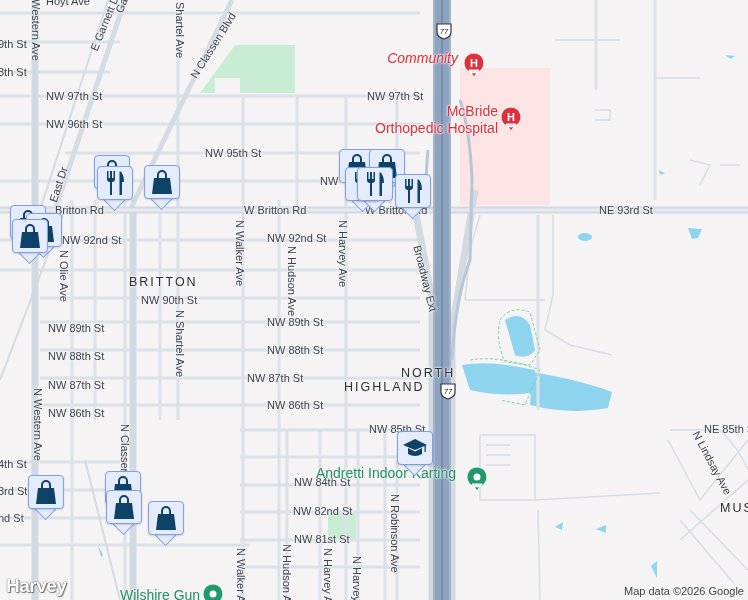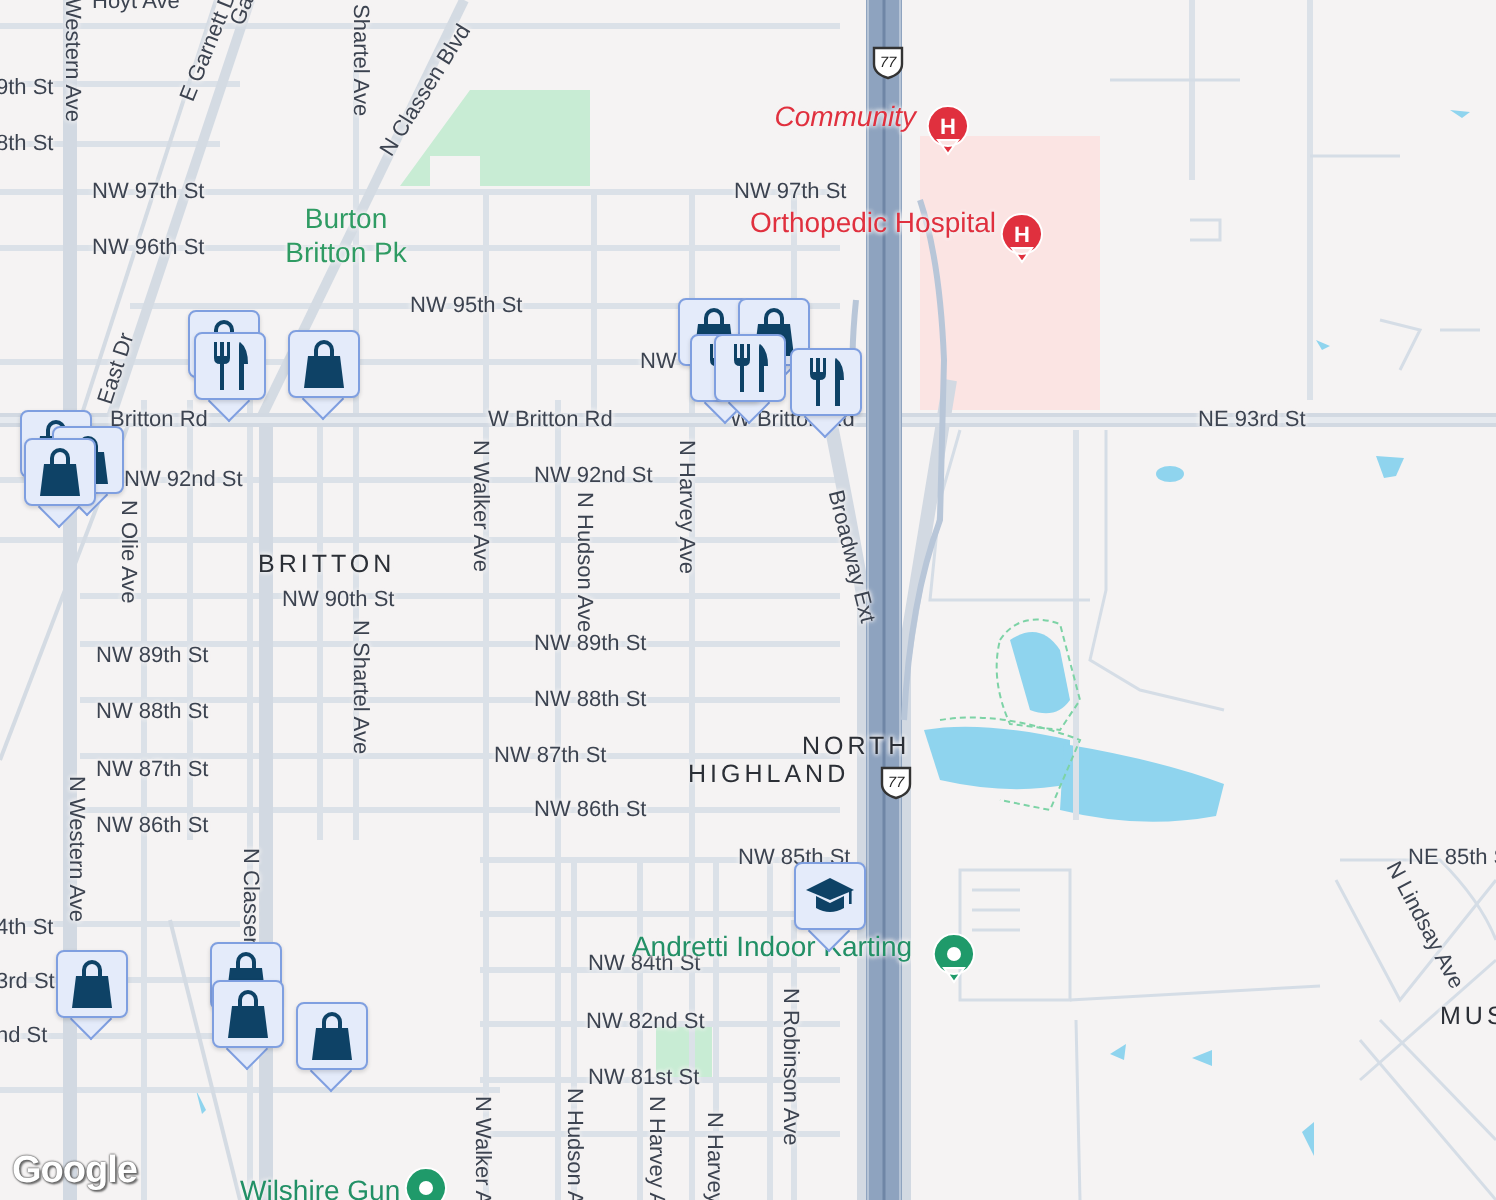"Burton" div.lbl { html: <div> <div>Burton</div> <div>Britton Pk</div> </div> -> none }
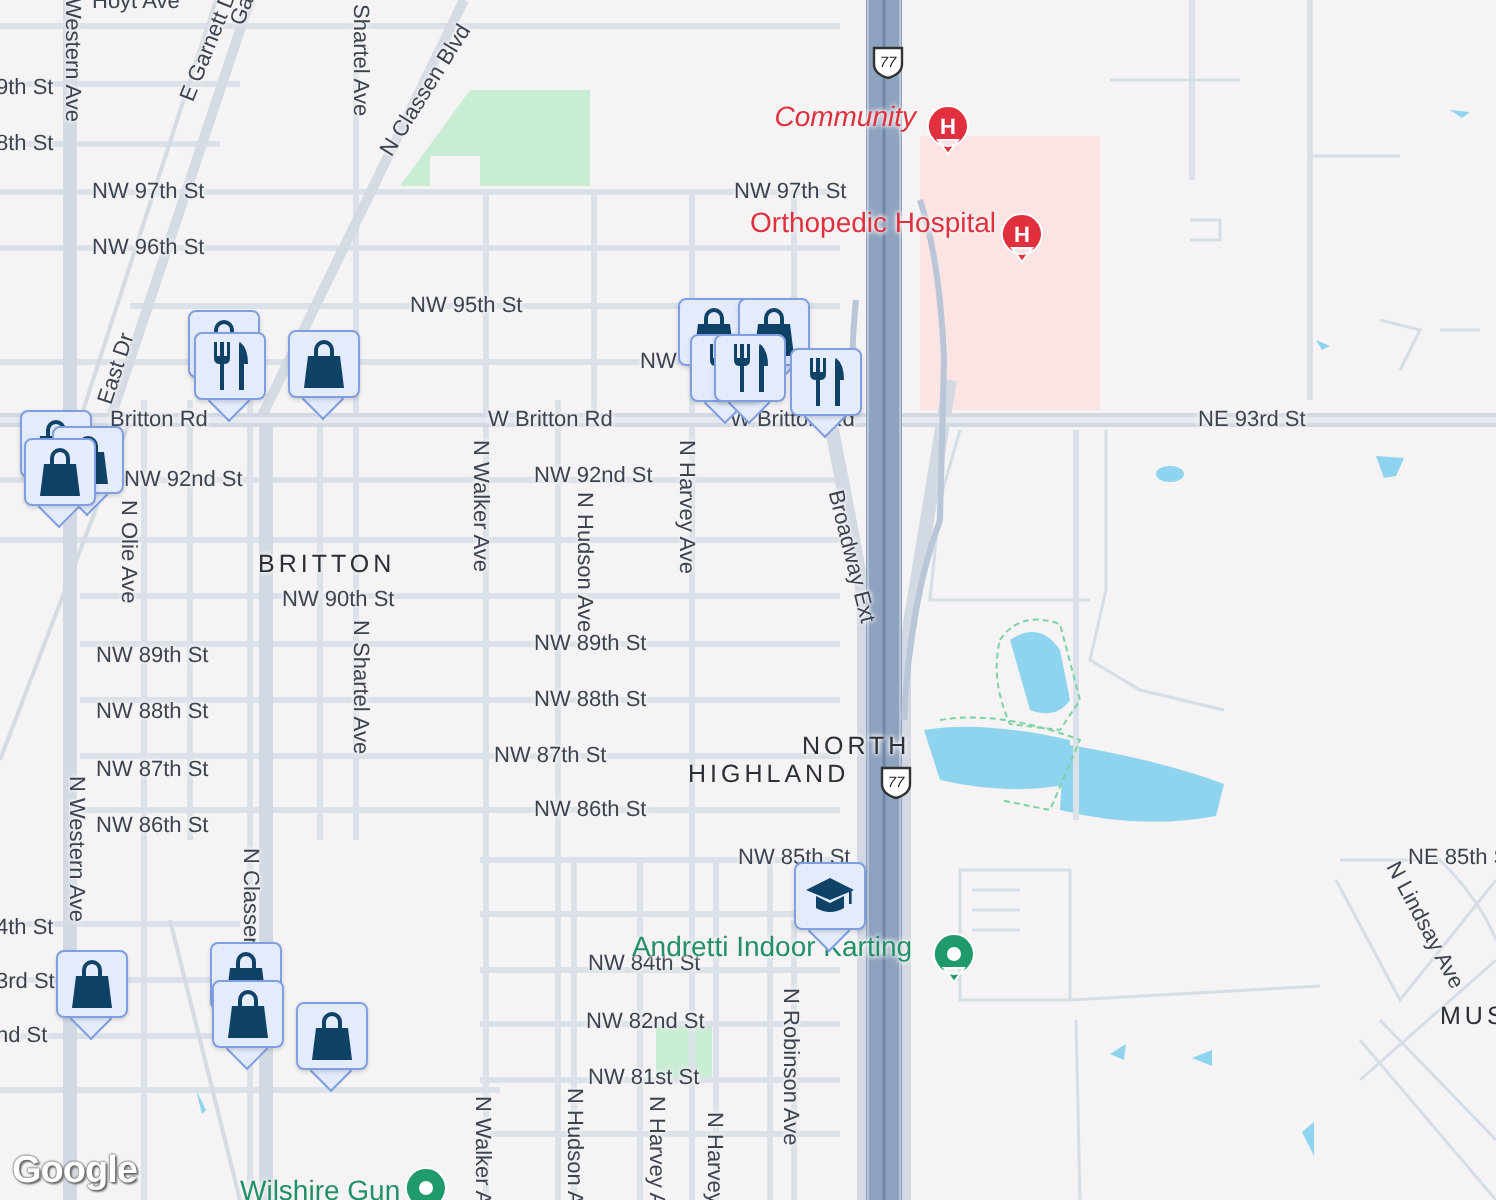"McBride" div { html: none -> <div>McBride</div> }
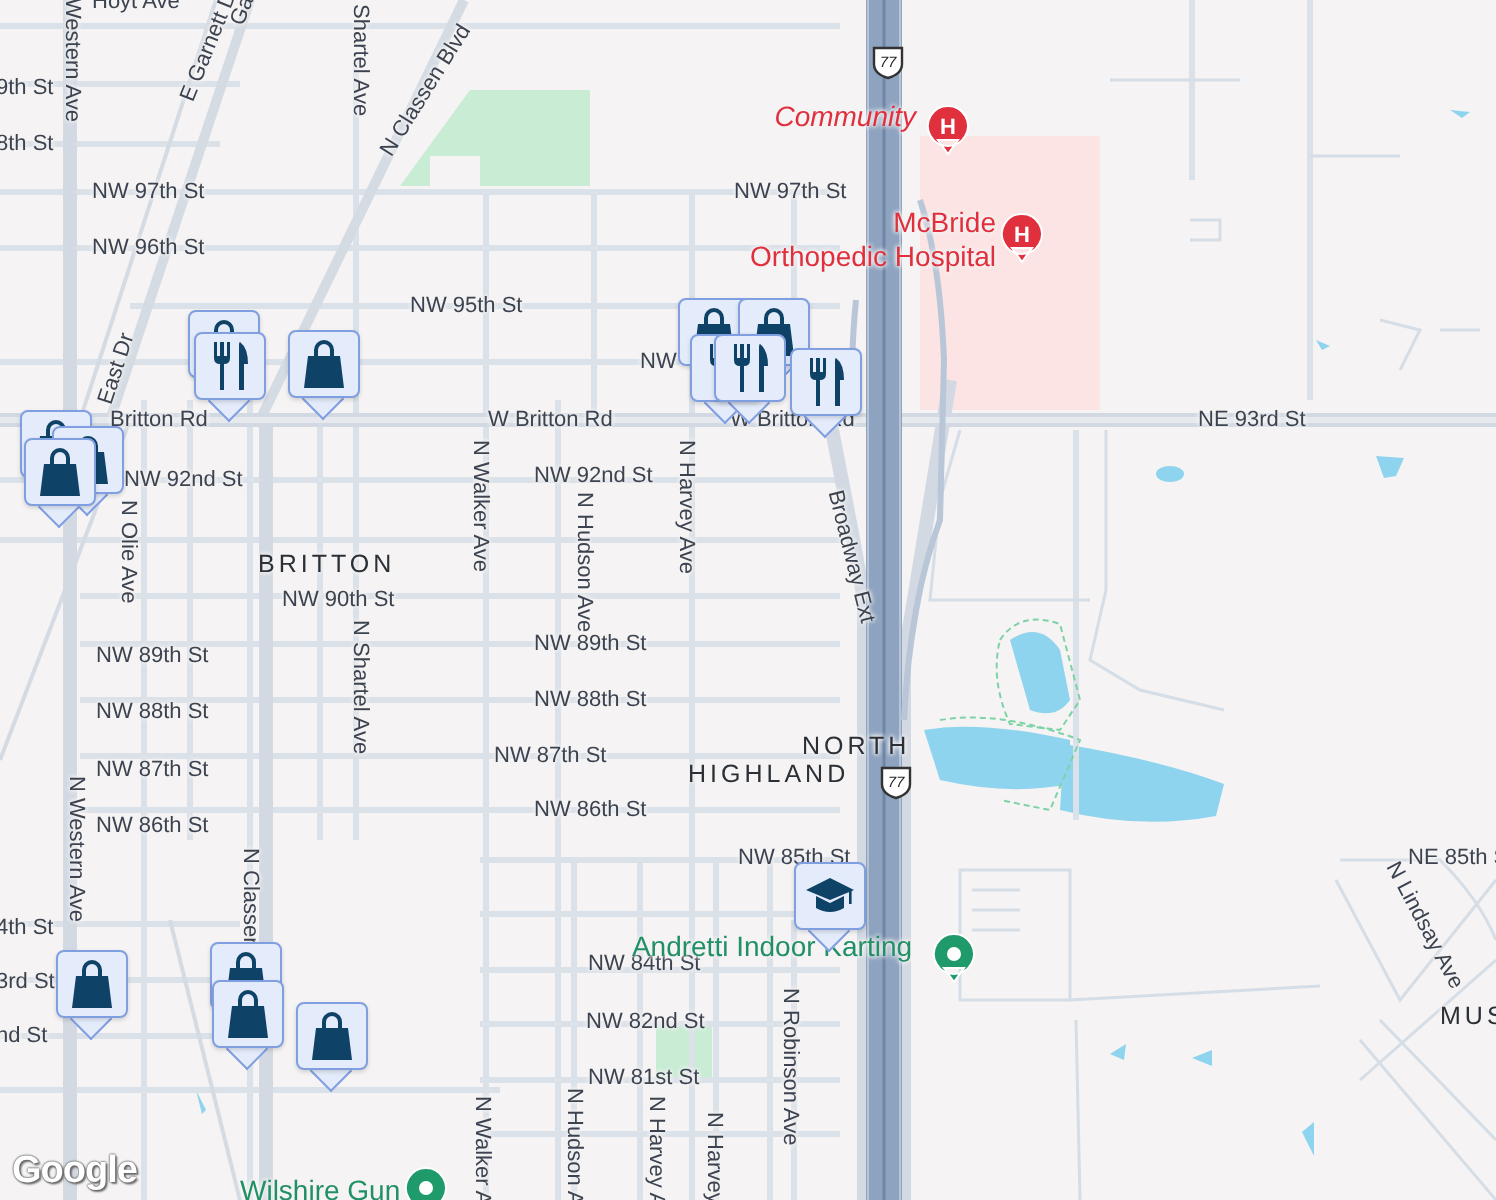"Google" div.google { text: Google -> Harvey }
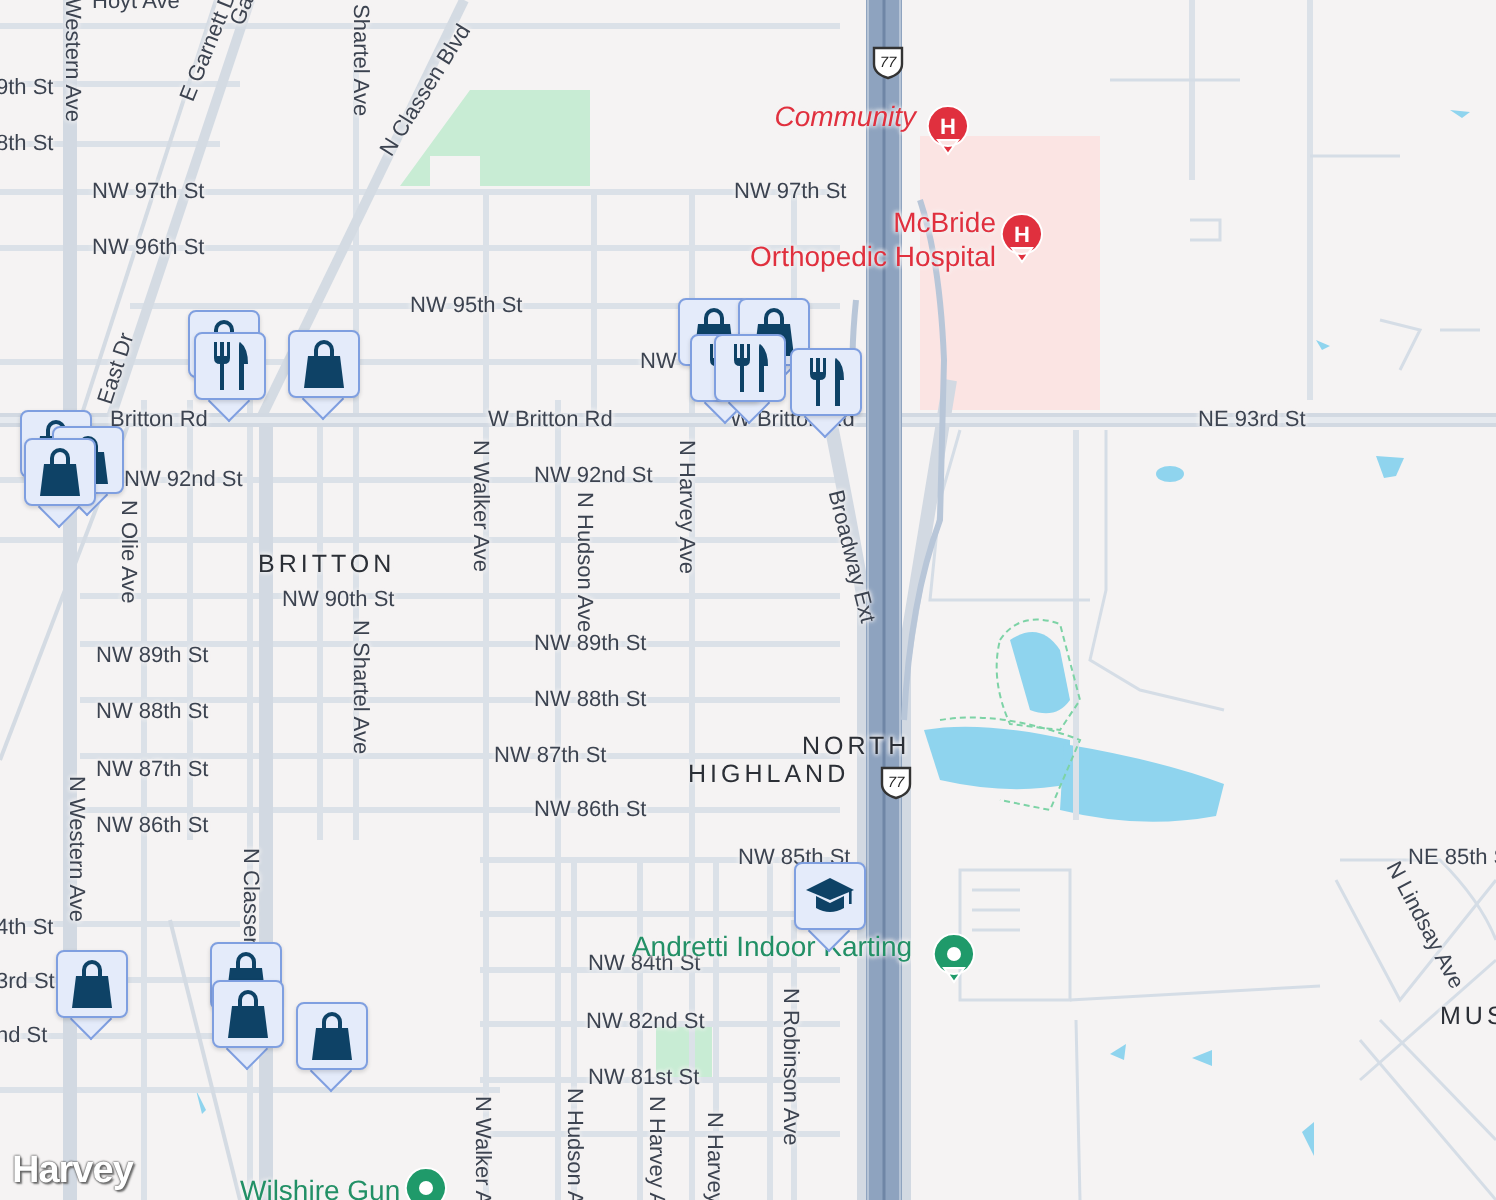"Map data ©2026 Google" div.attrib { html: none -> <div>Map data ©2026 Google</div> }
